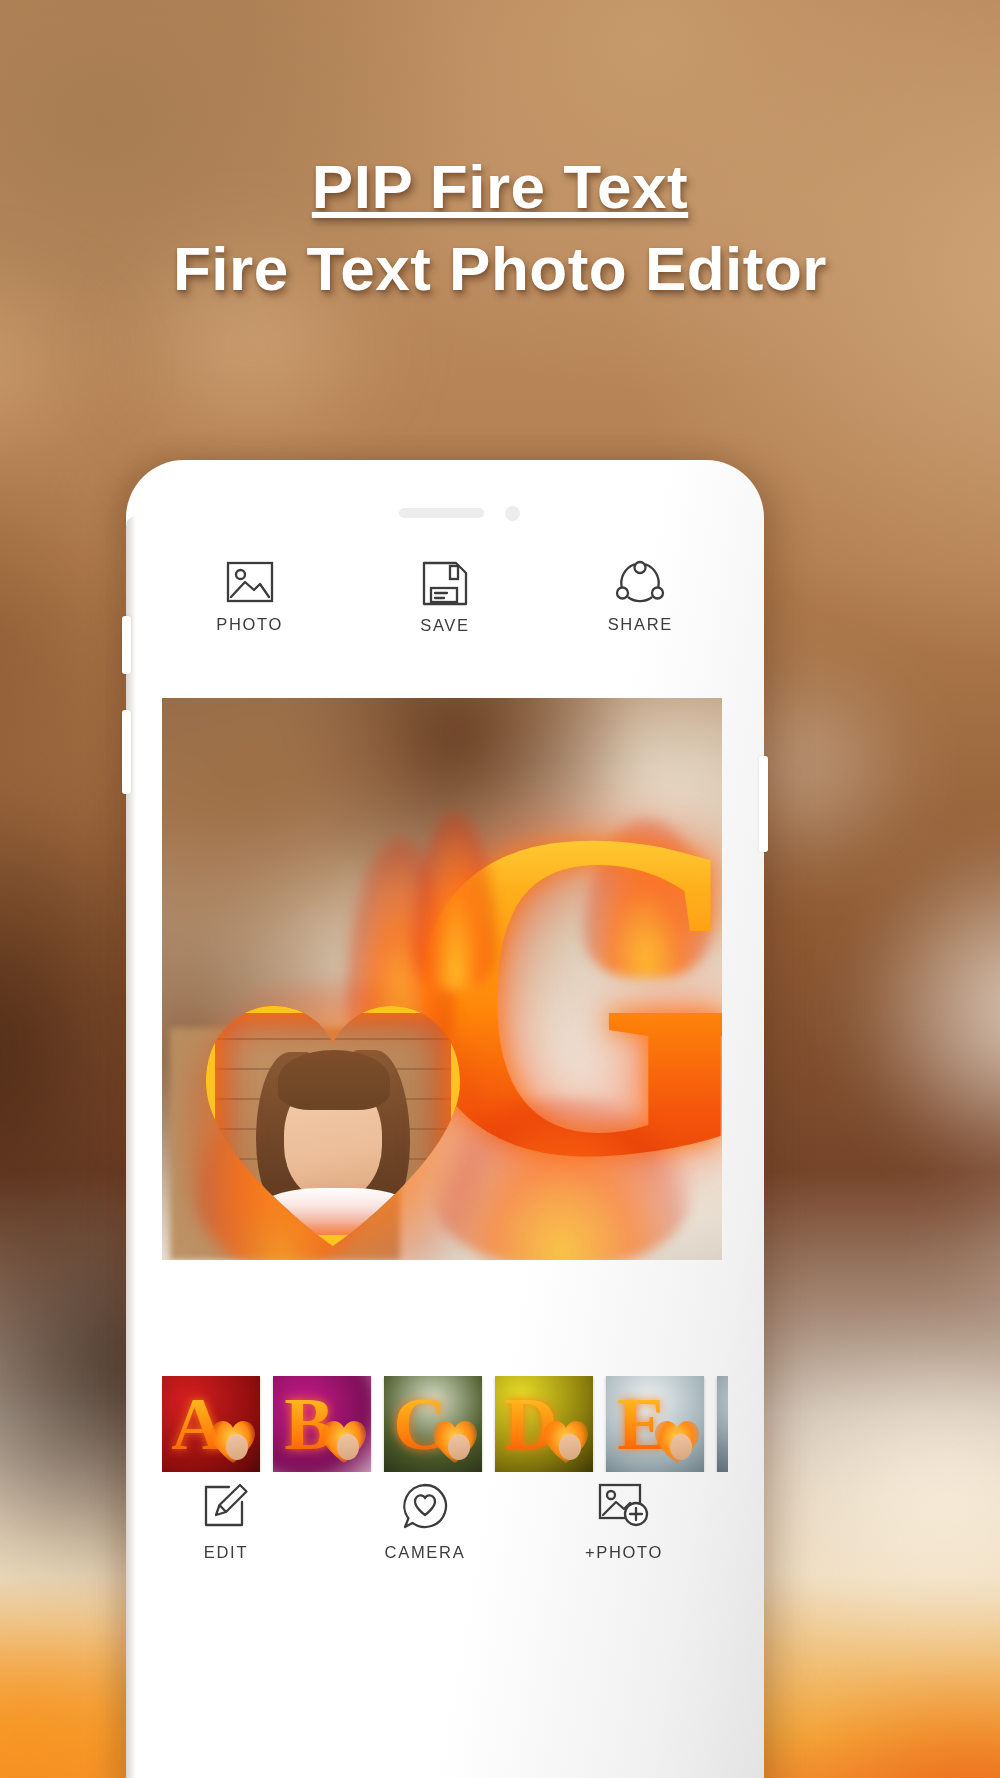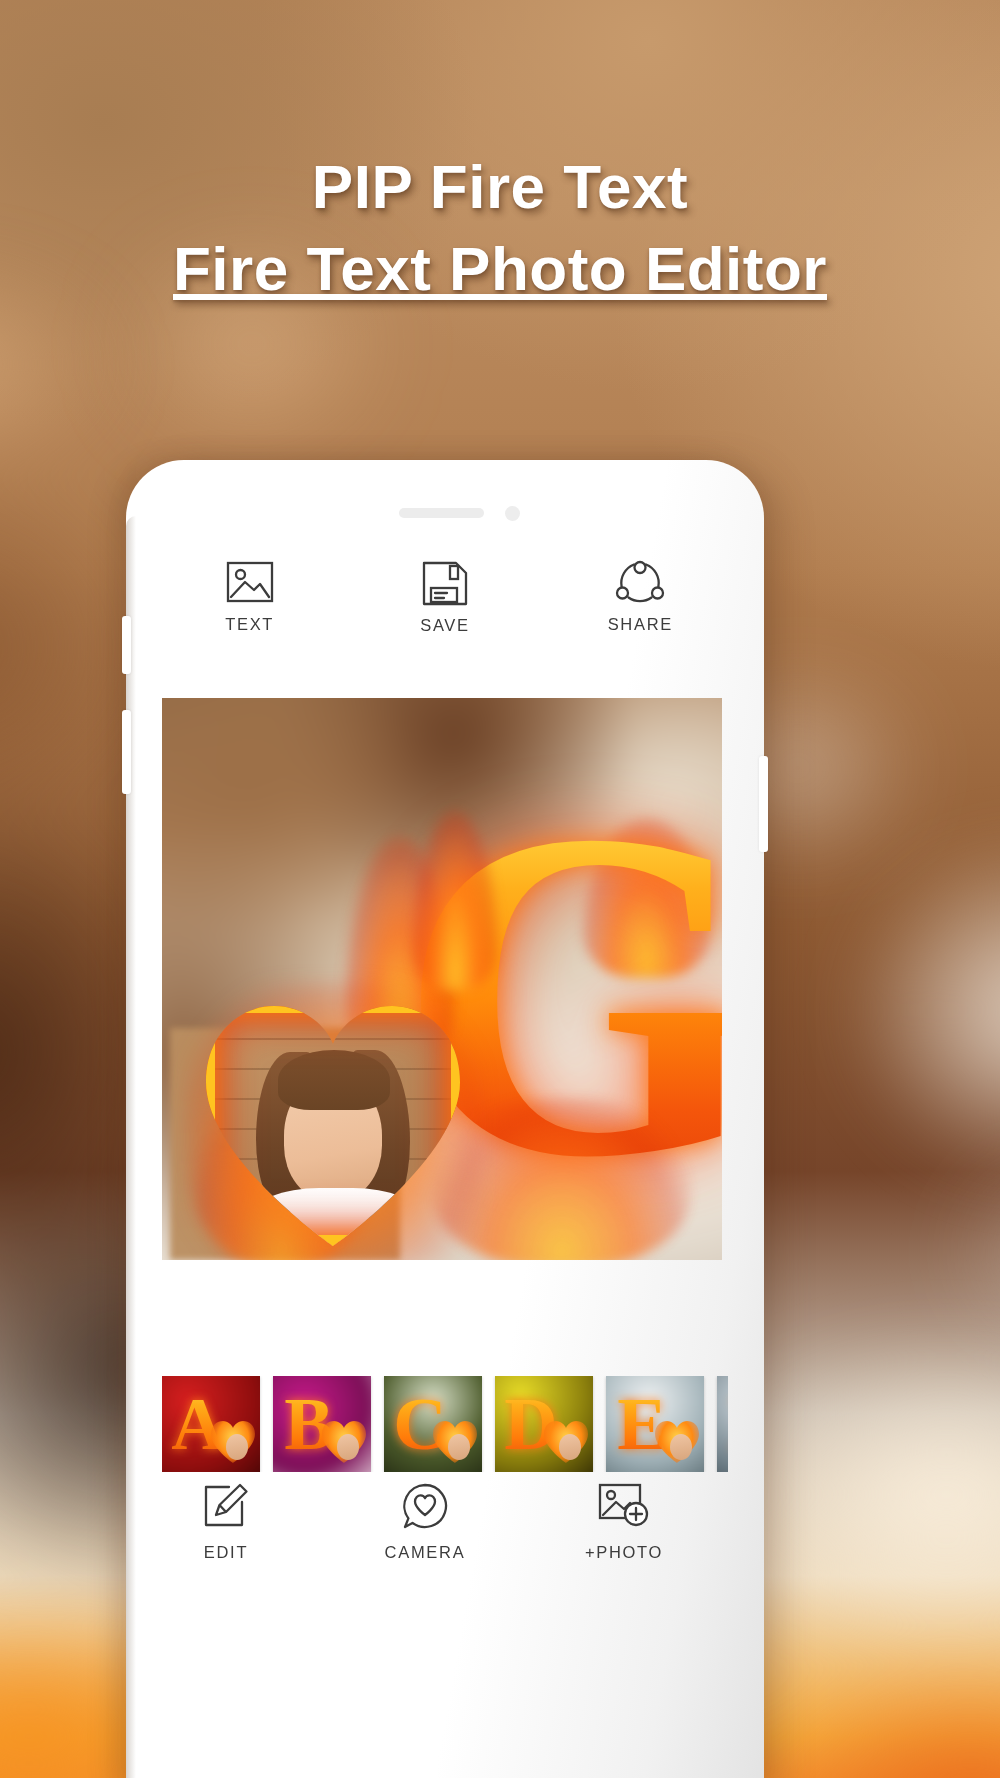"PIP Fire Text" #headline .l1 { text-decoration: none -> underline }
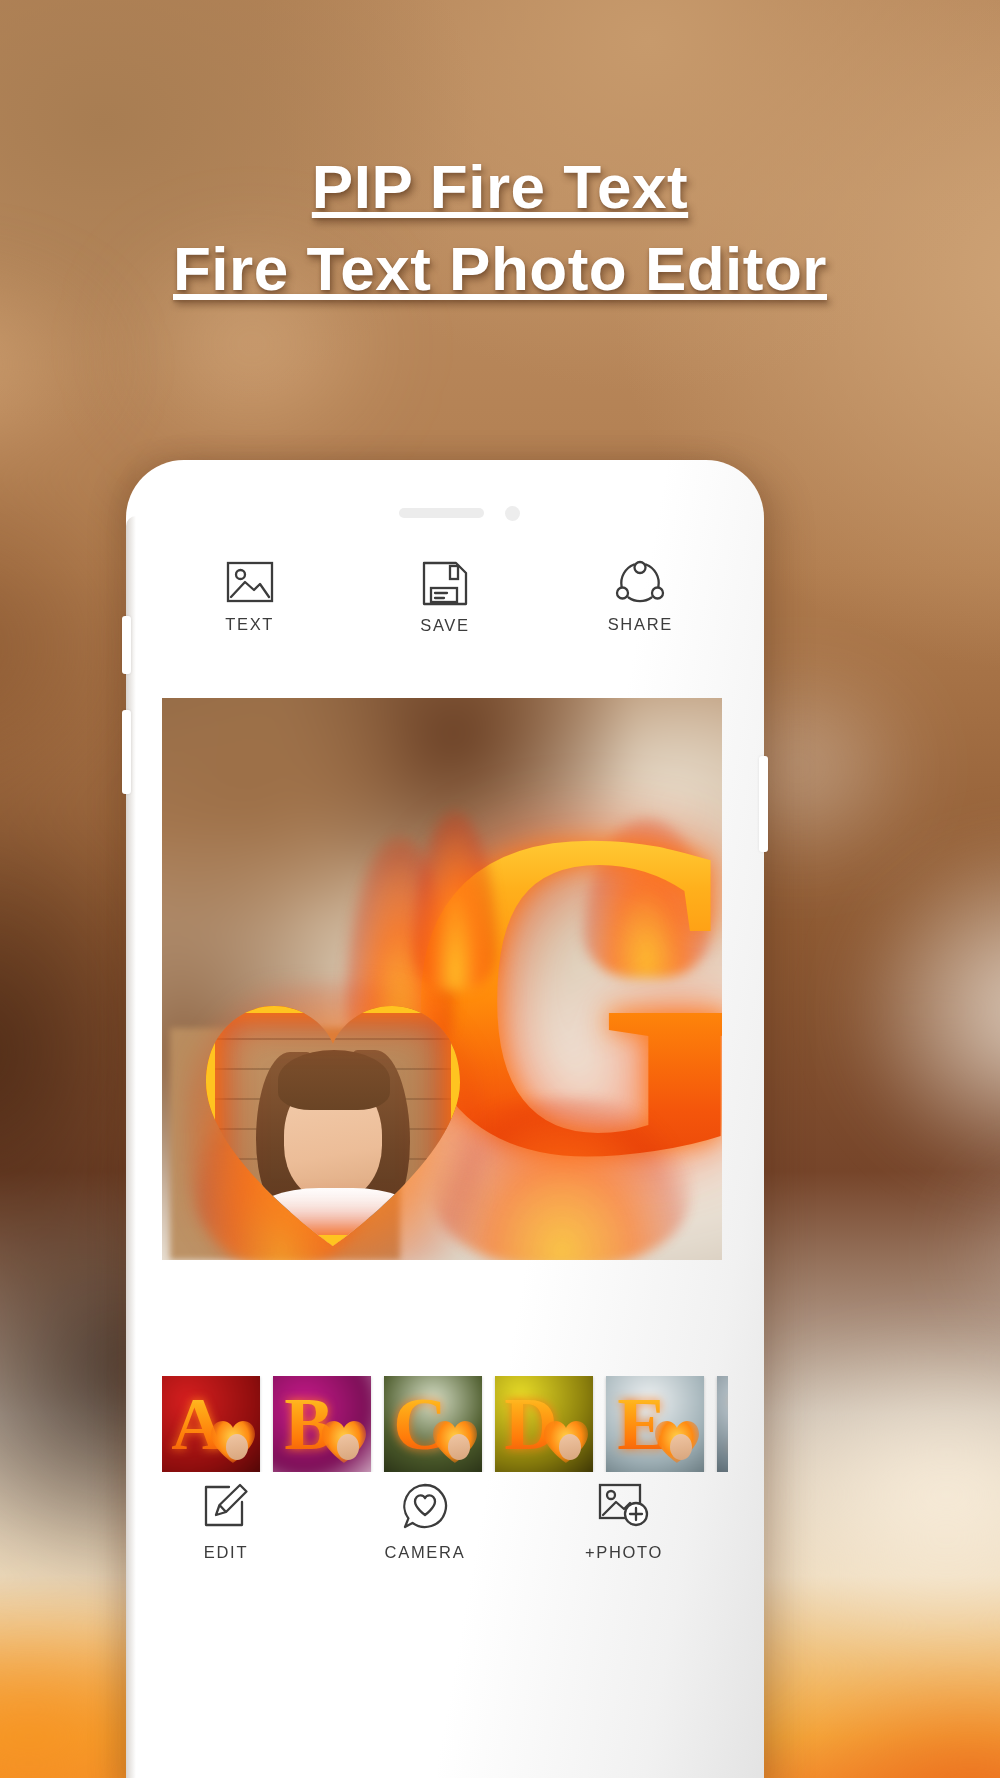"Fire Text Photo Editor" #headline .l2 { text-decoration: underline -> none }
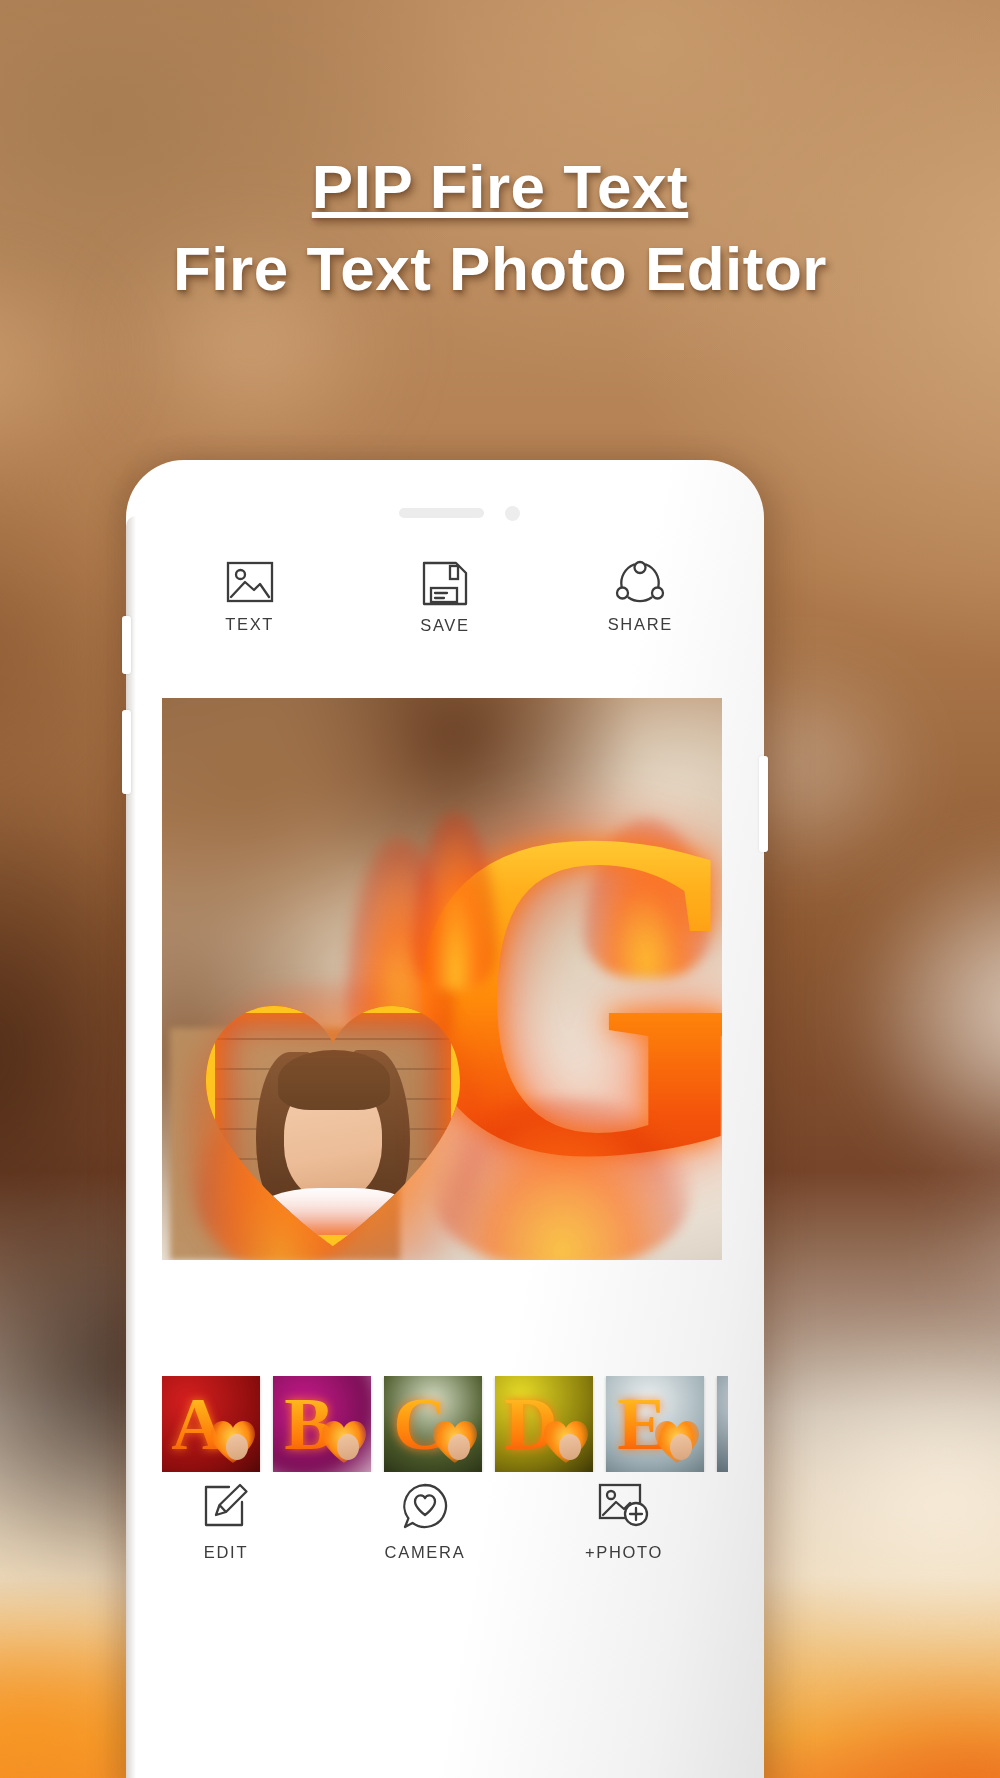"TEXT" span.lbl { text: TEXT -> PHOTO }
